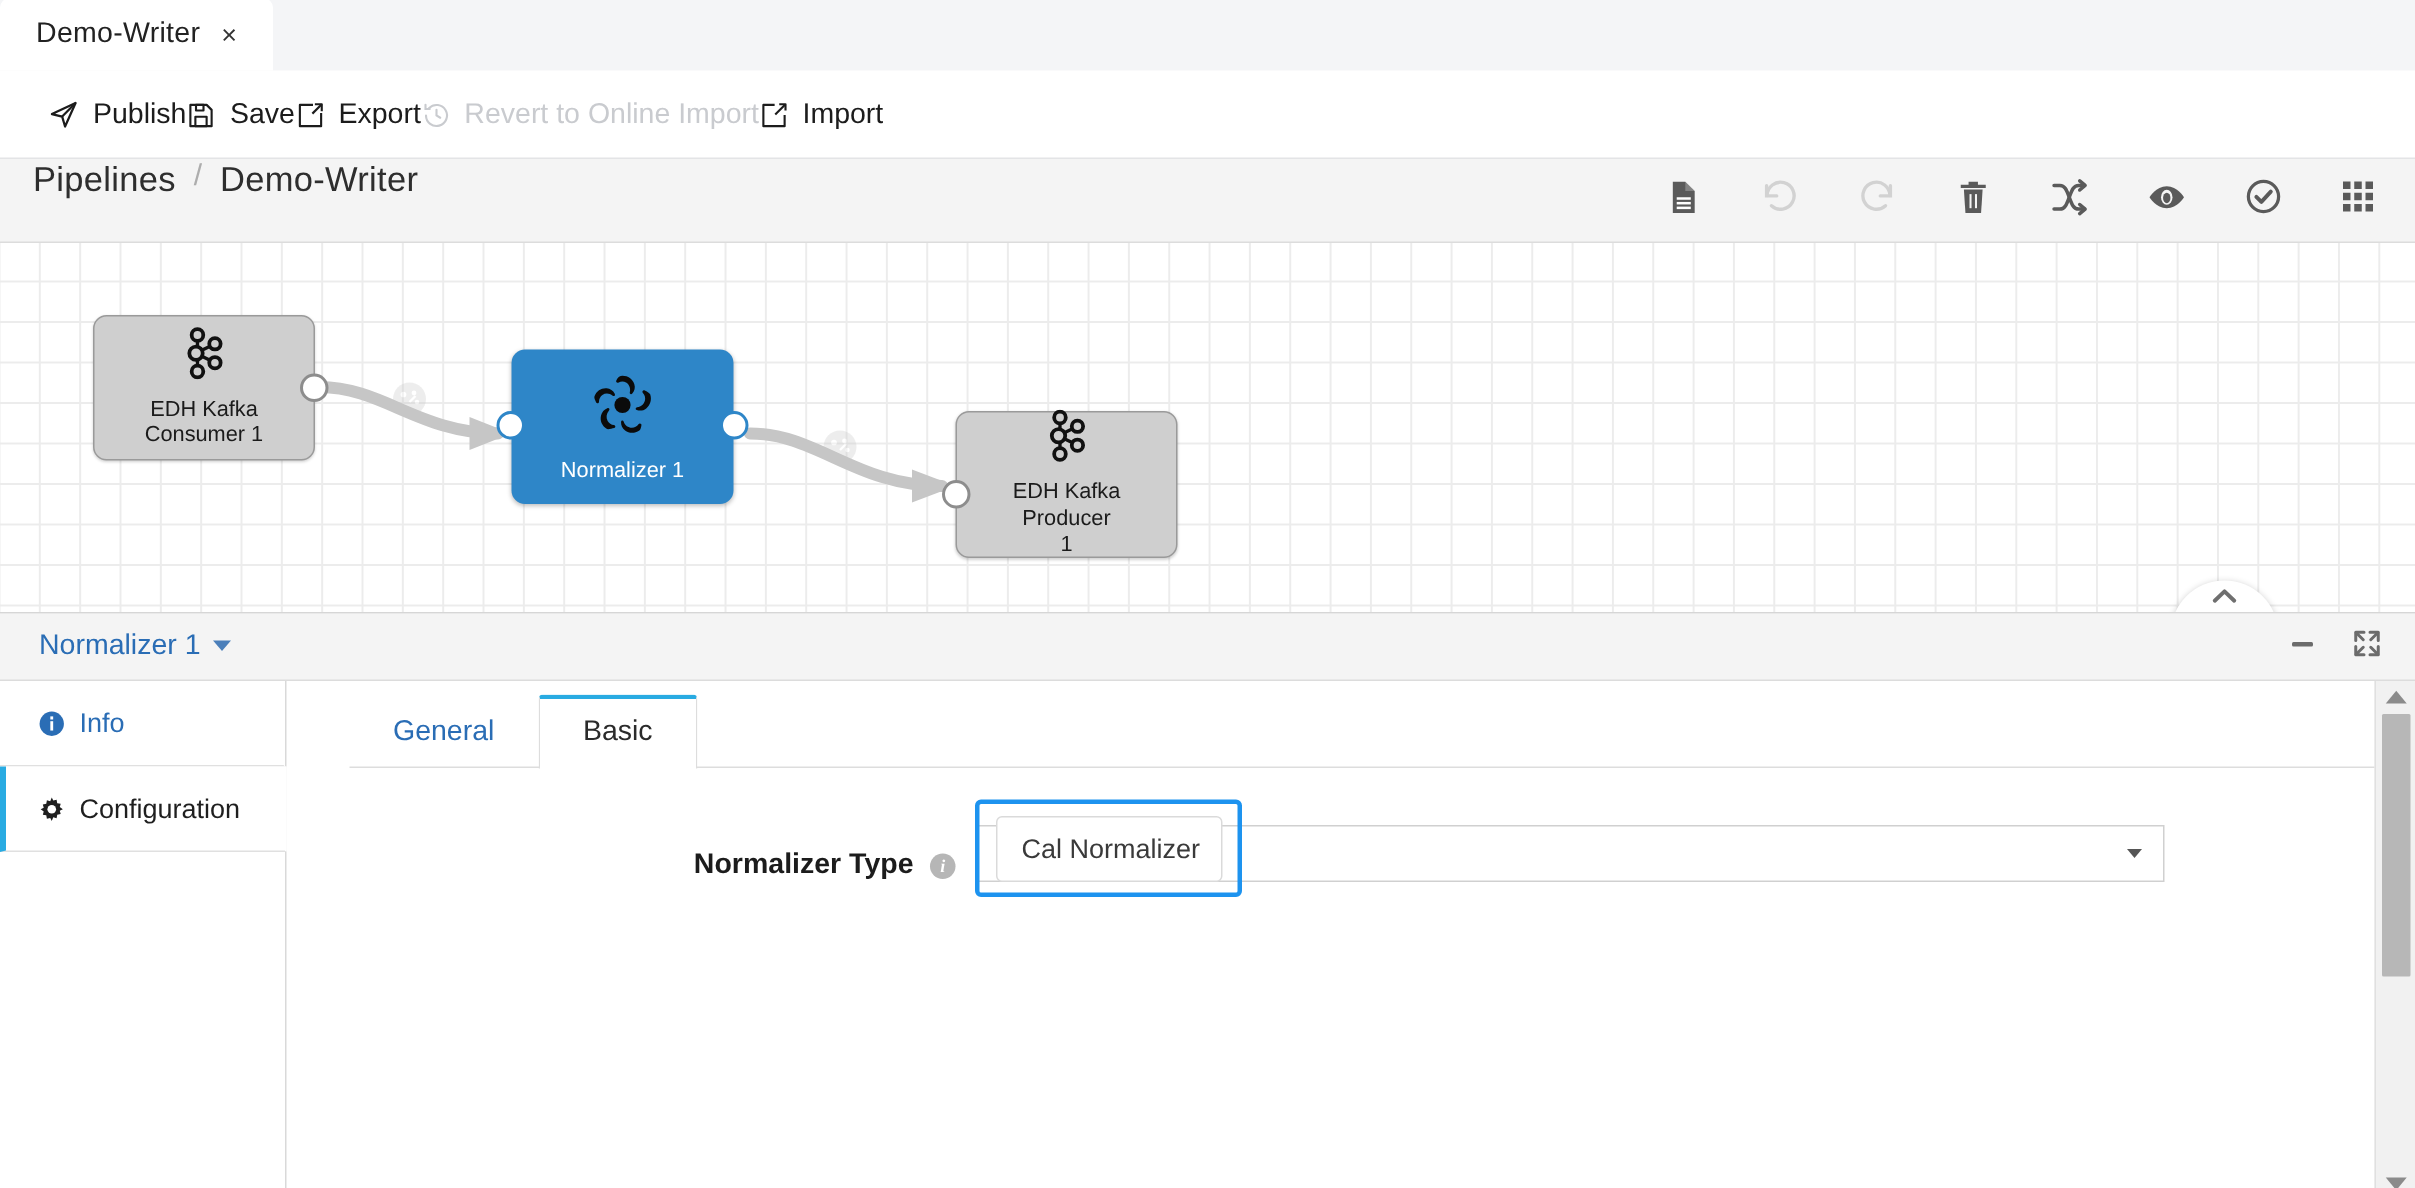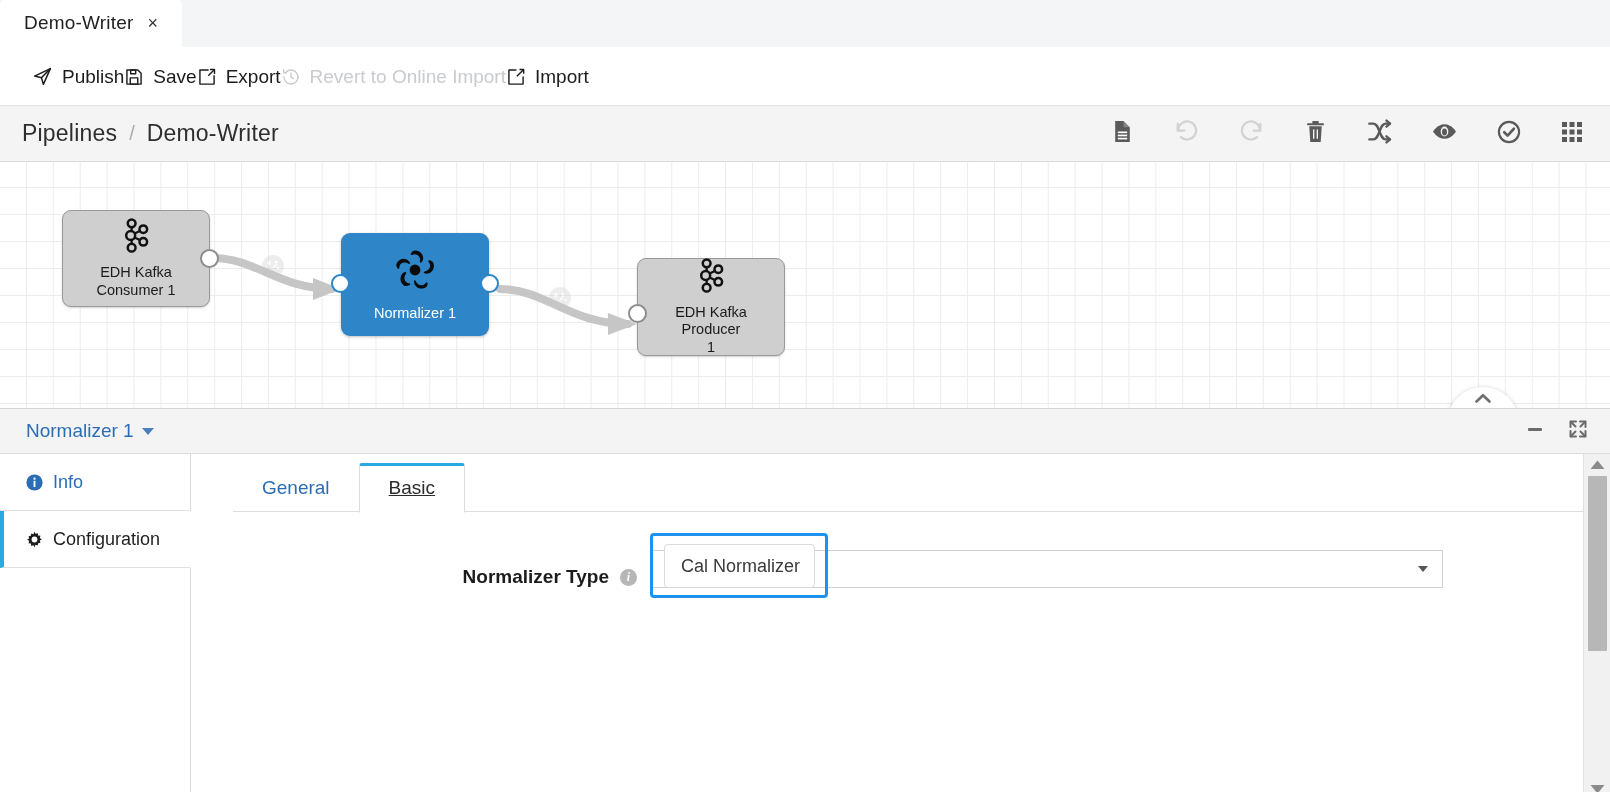"Pipelines" .bc-header { align-items: center -> none }
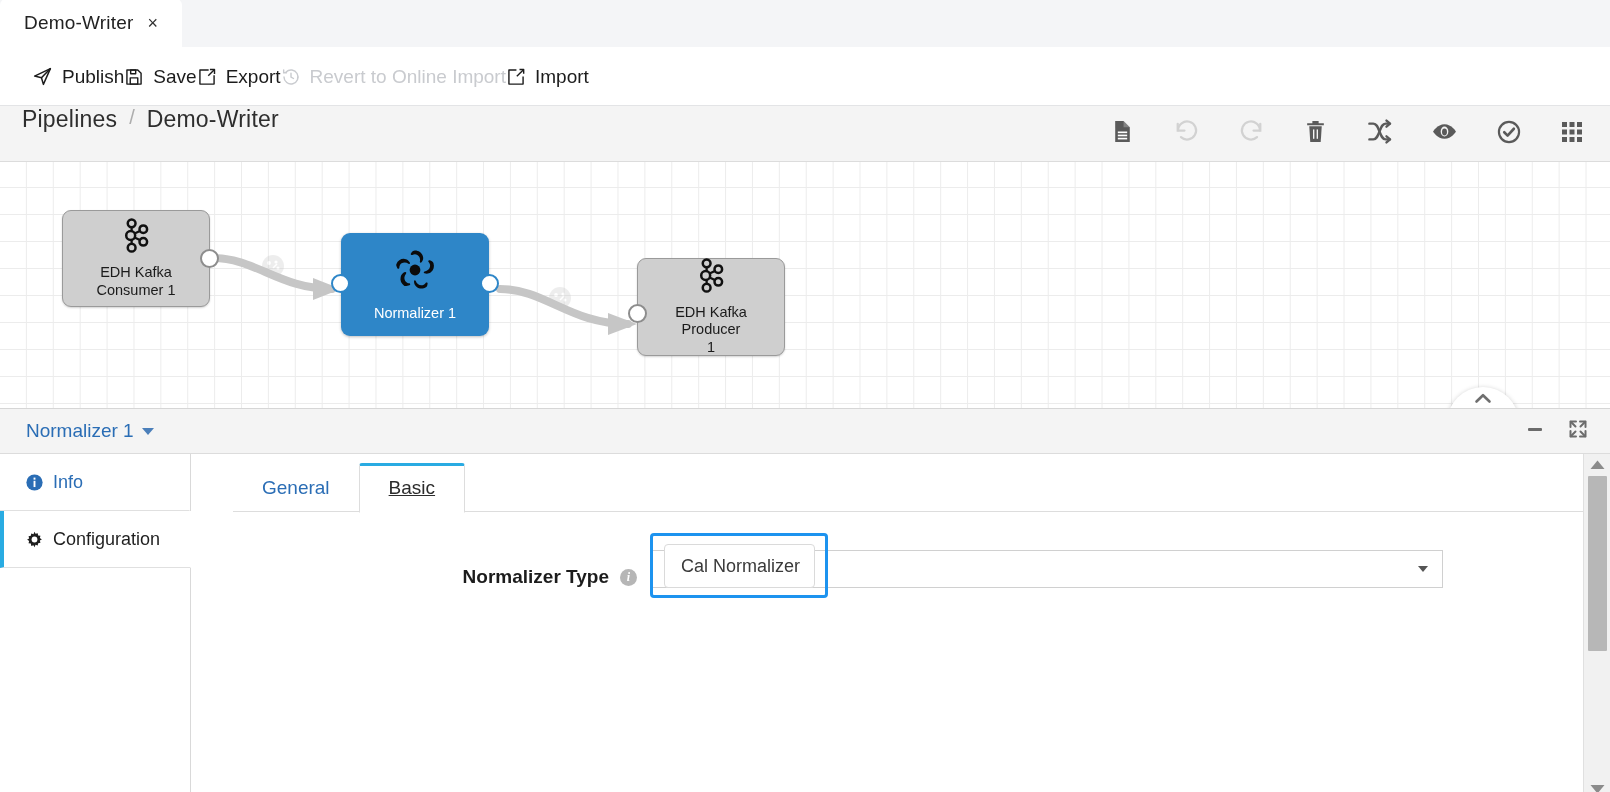"EDH Kafka Producer" div.node { top: 96px -> 112px }
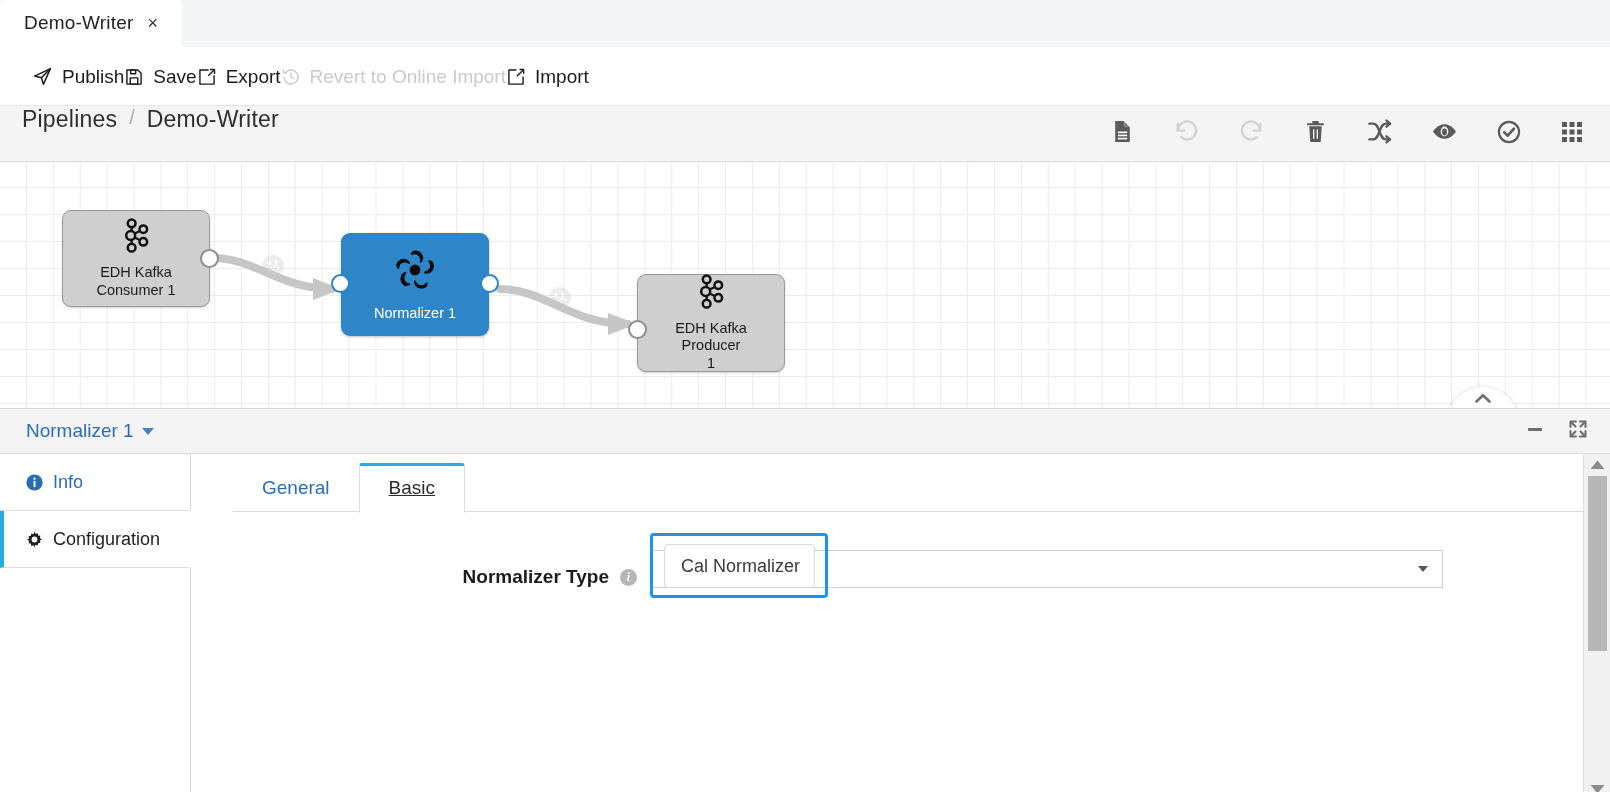"Basic" .ttab.active { text-decoration: underline -> none }
